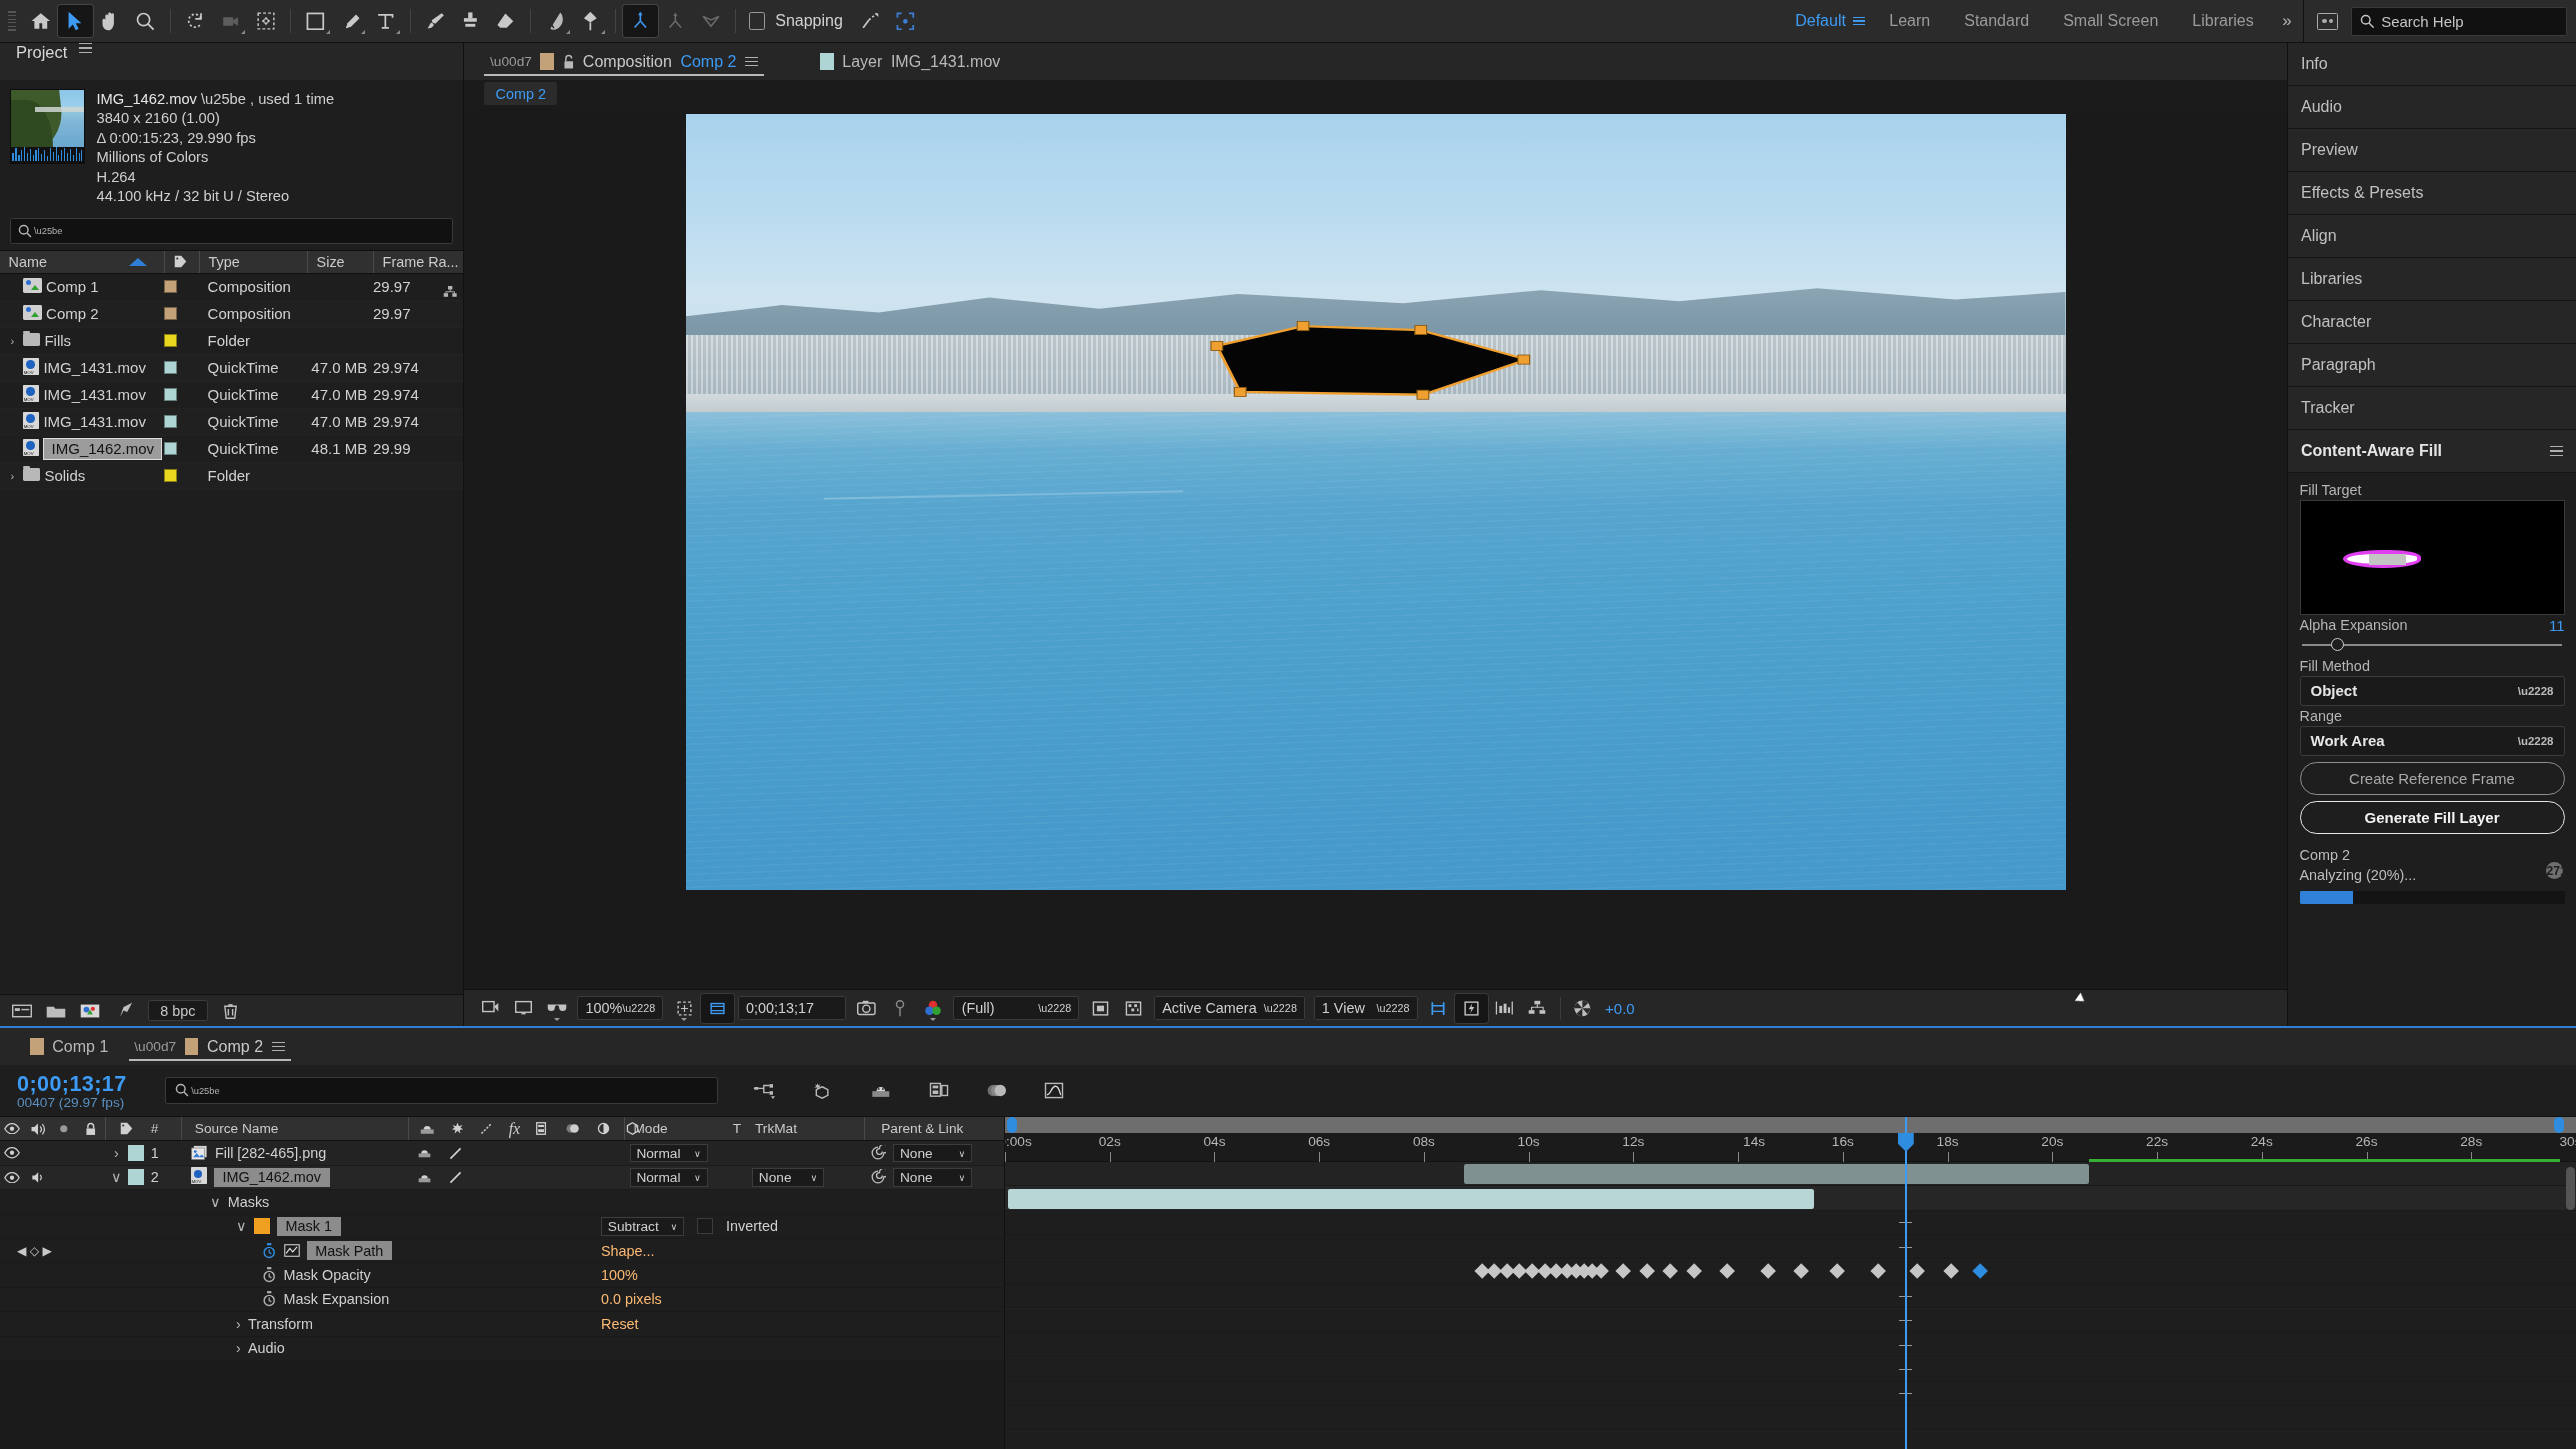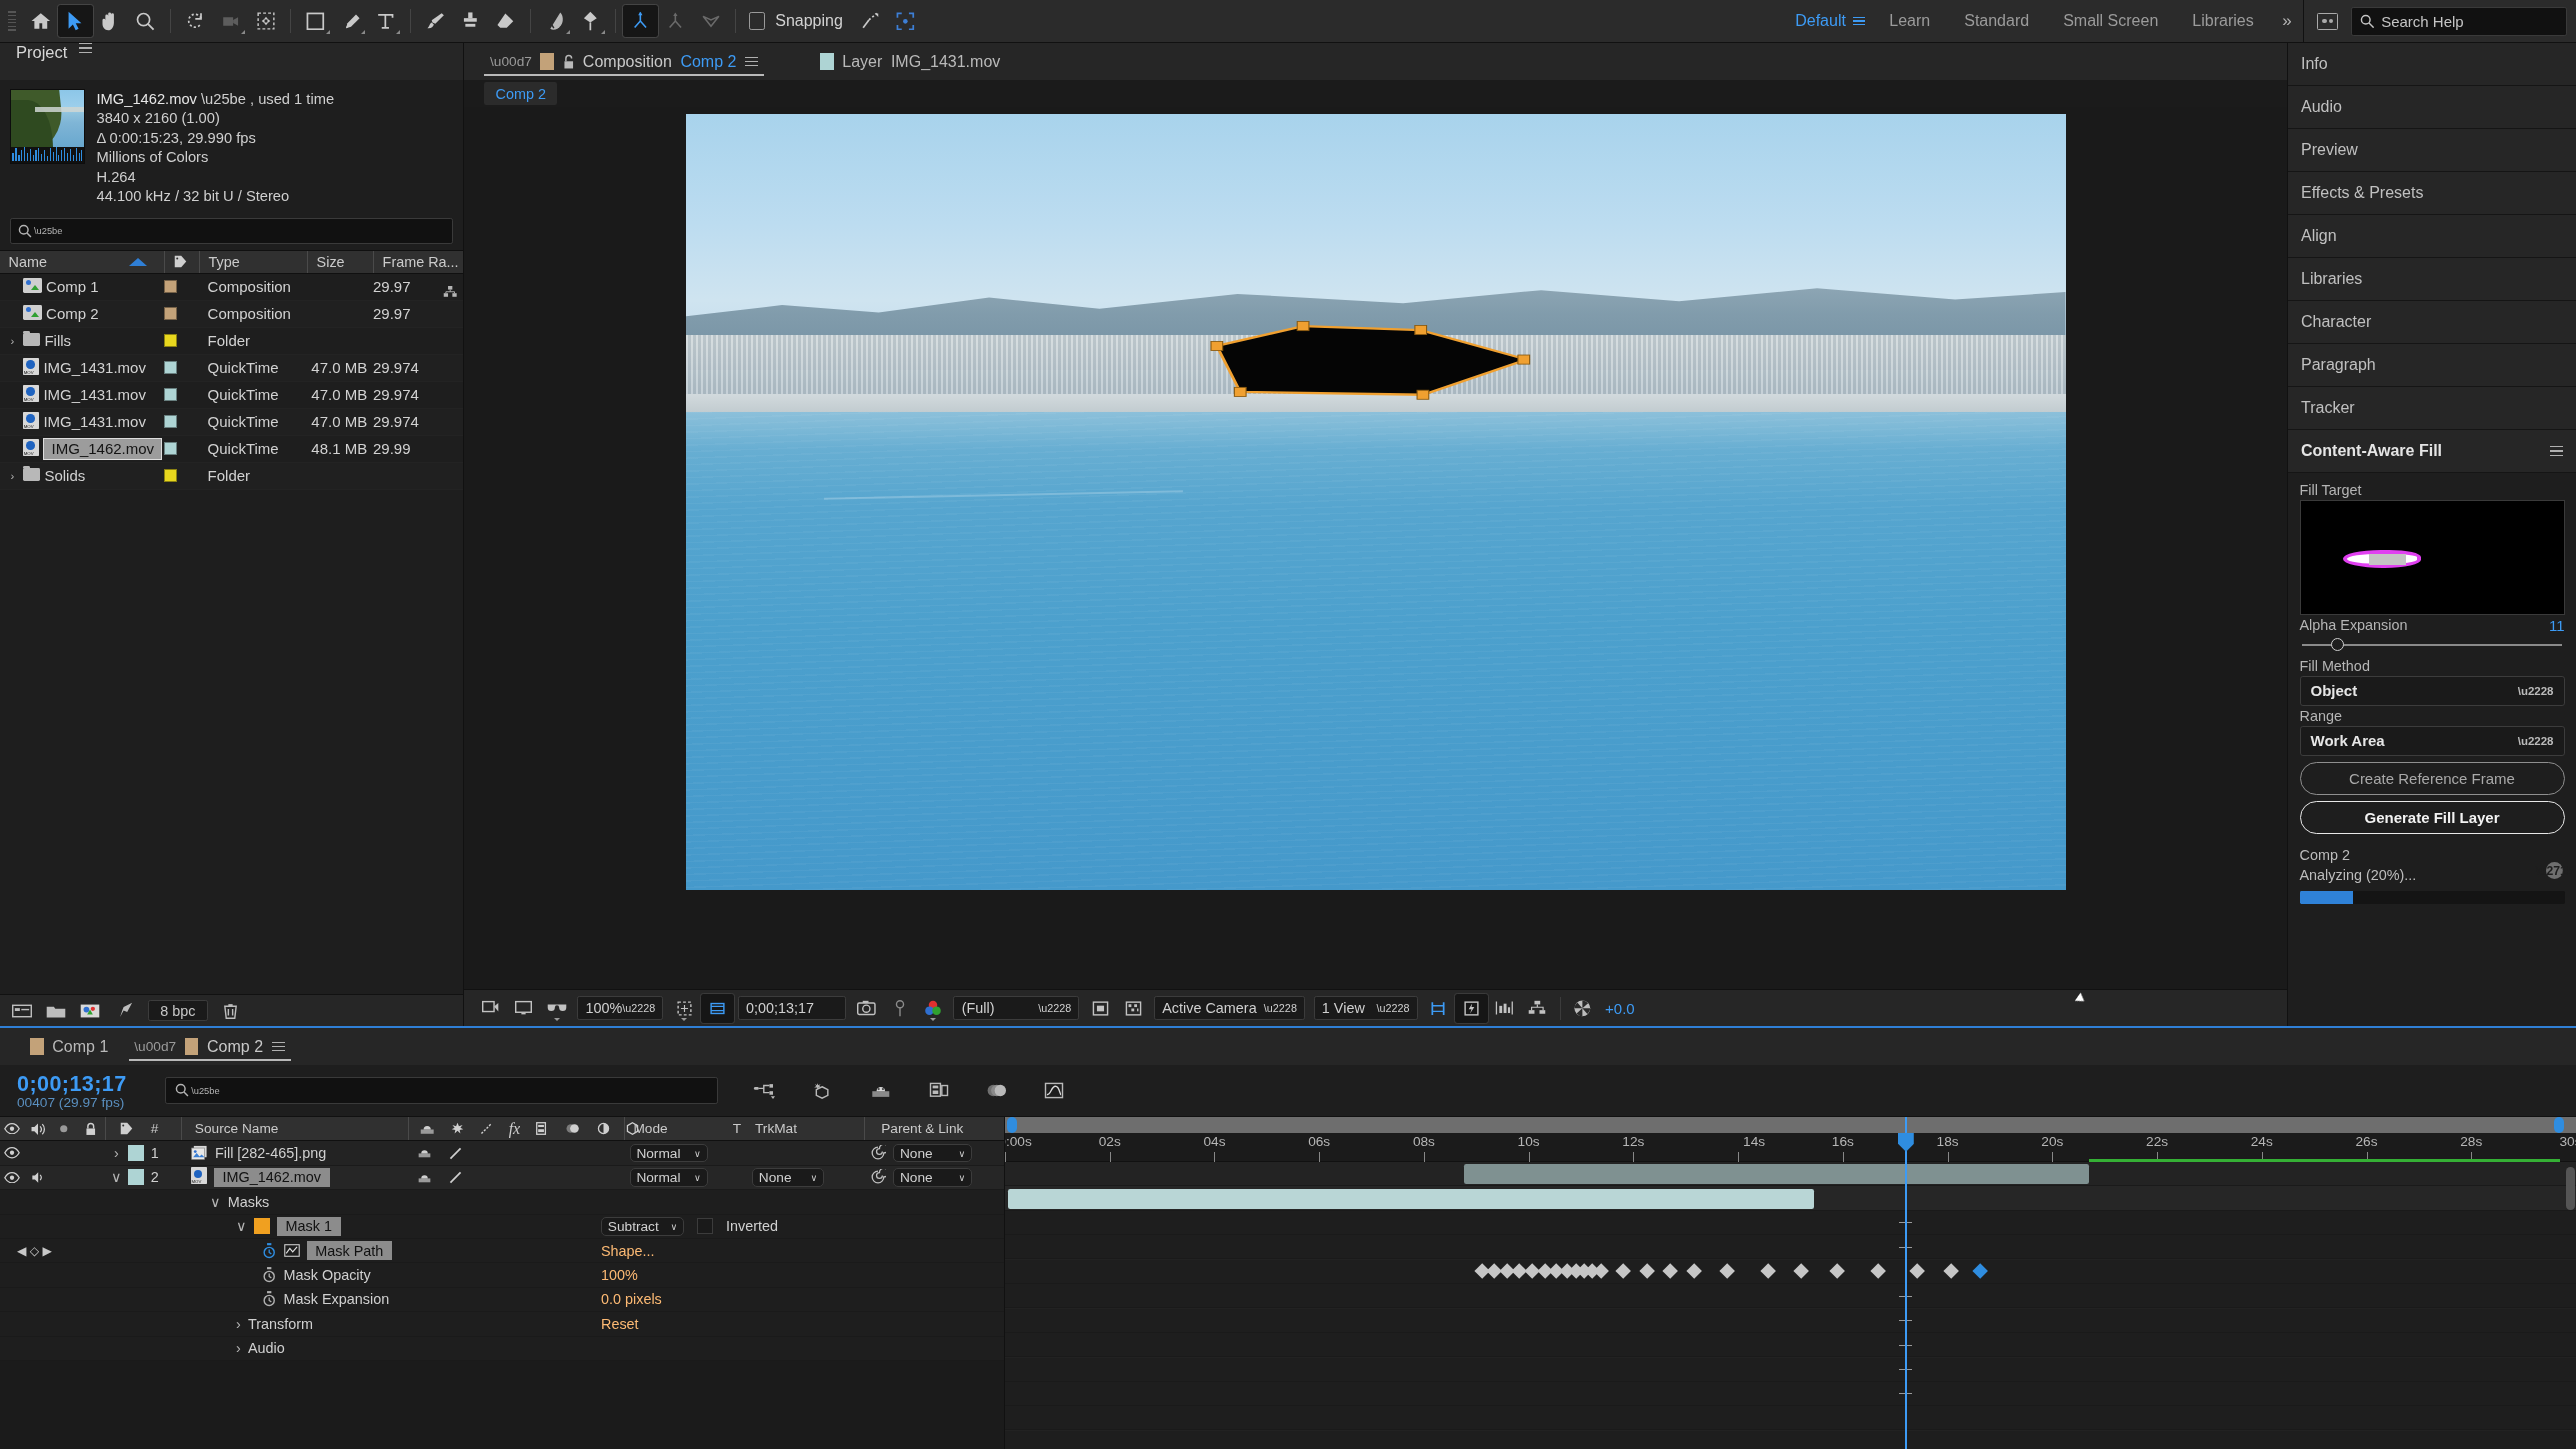"Normal" .mode-sel { border-radius: 5px -> 0 }
